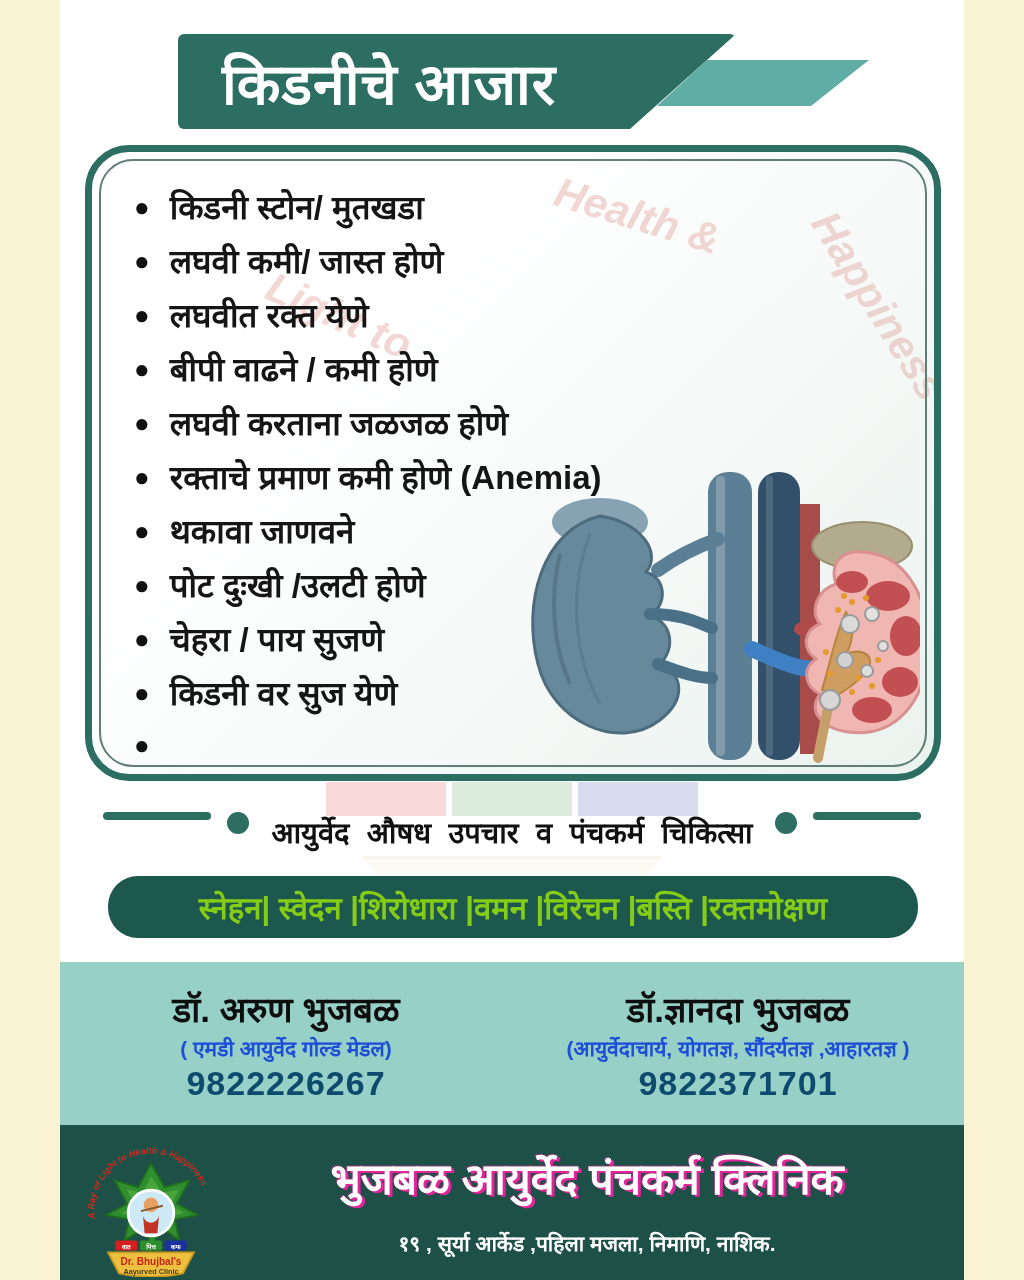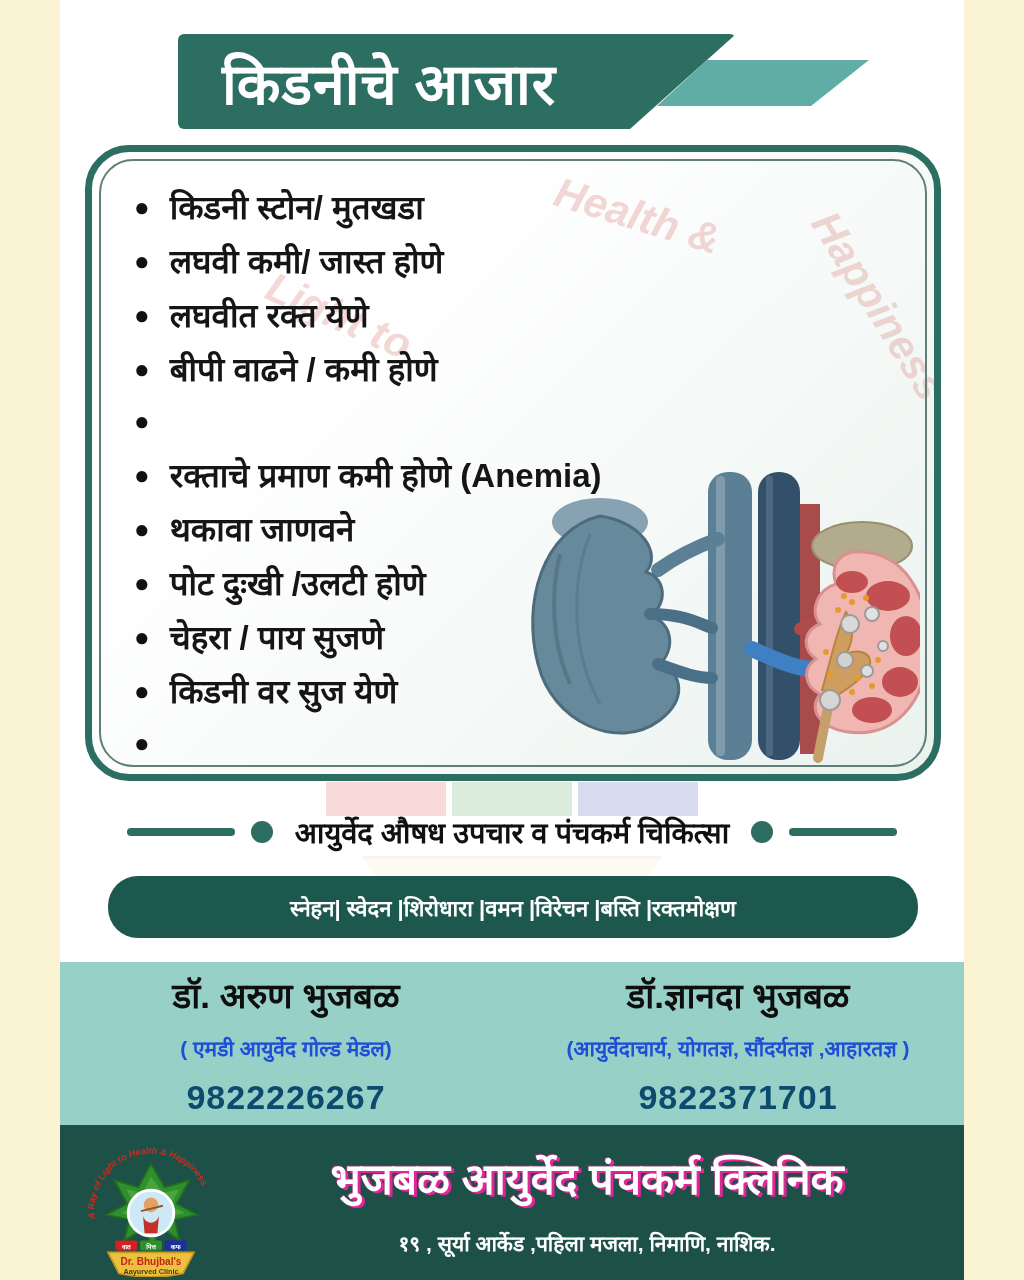"लघवी करताना जळजळ होणे" span { html: none -> <span>लघवी करताना जळजळ होणे</span> }
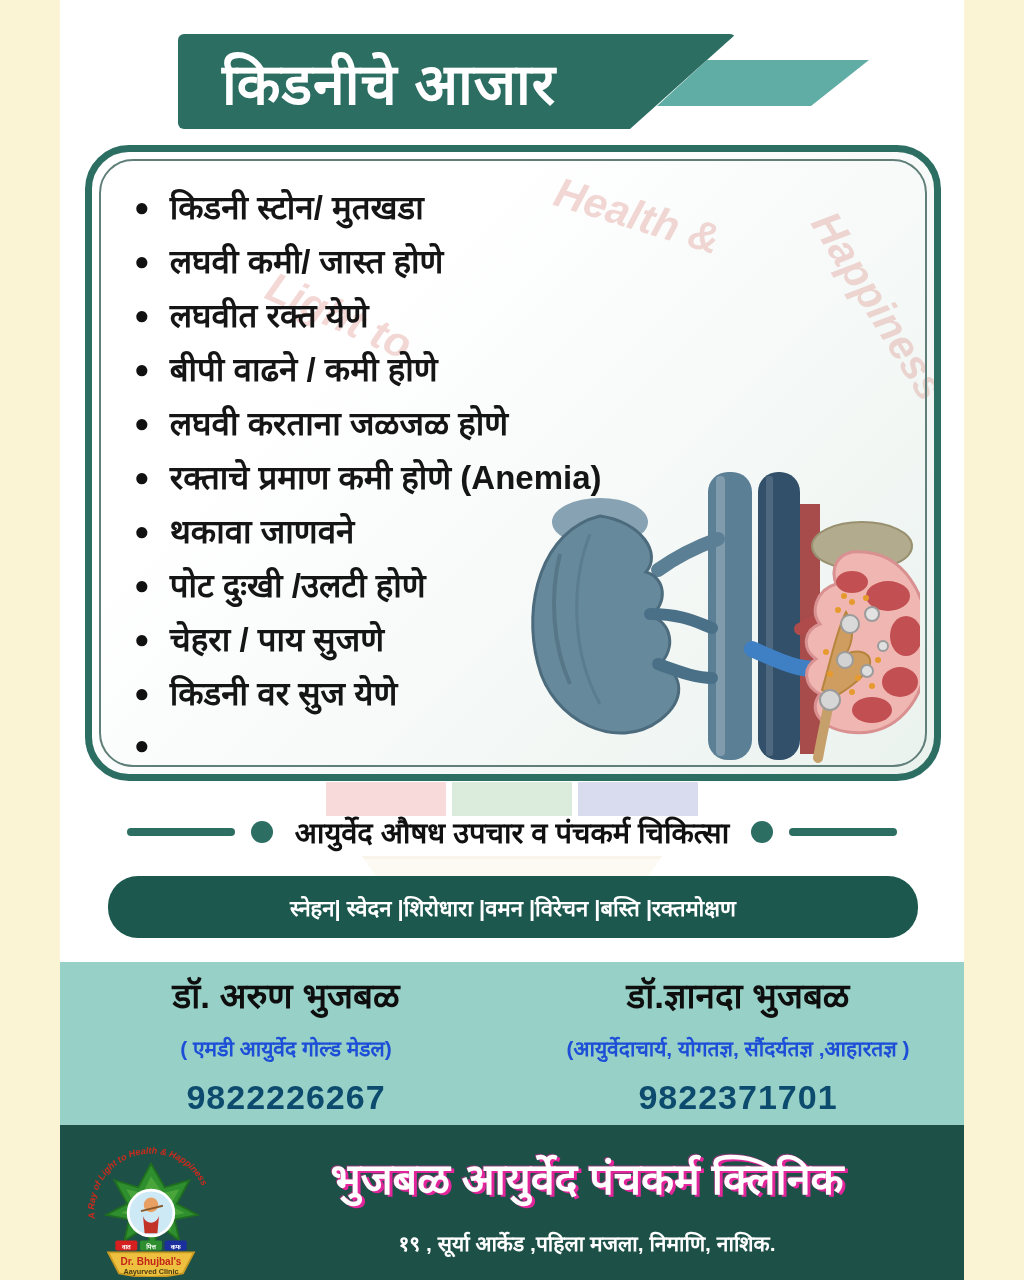"आयुर्वेद औषध उपचार व पंचकर्म" .divider-row { align-items: center -> flex-start; font-family: none -> Liberation Mono, monospace }
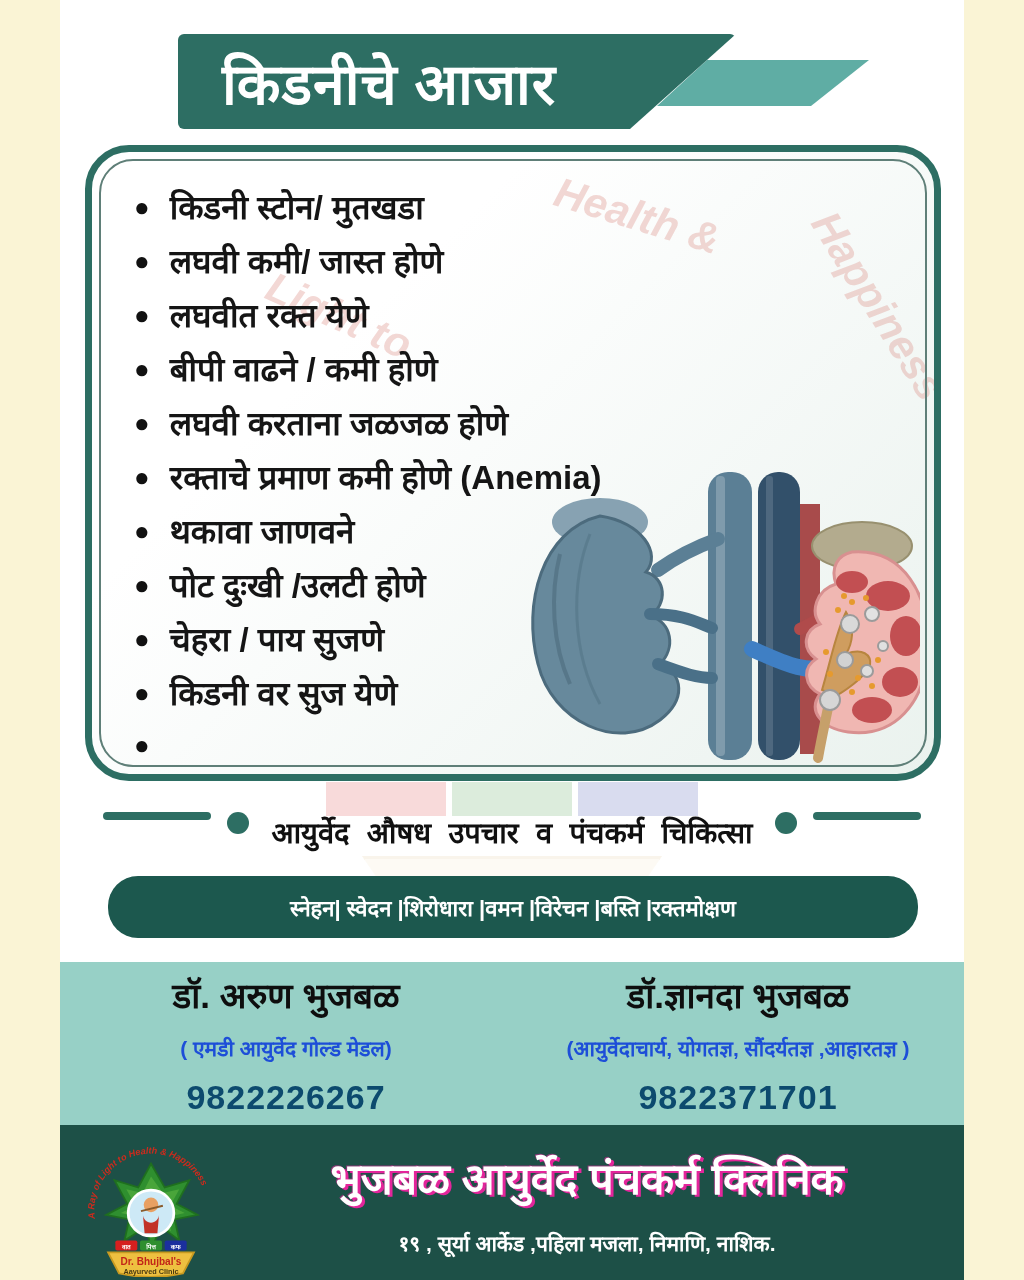"स्नेहन| स्वेदन |शिरोधारा |वमन |विरेचन" .treatments-bar span { color: #ffffff -> #84cc16; font-size: 22px -> 31px }
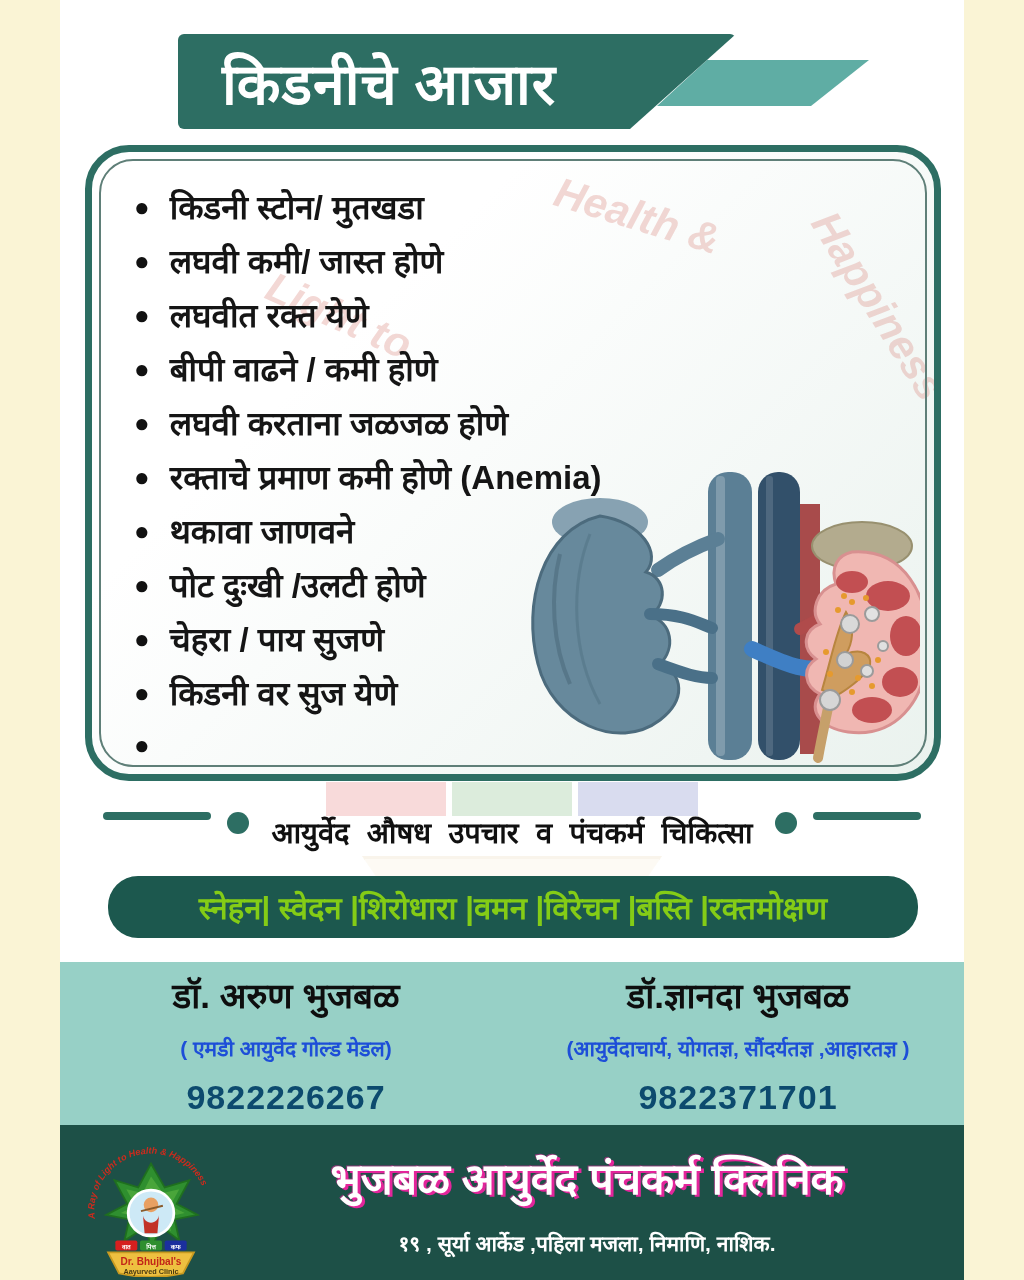"डॉ. अरुण भुजबळ" .doctor-col { gap: 16px -> 2px }
